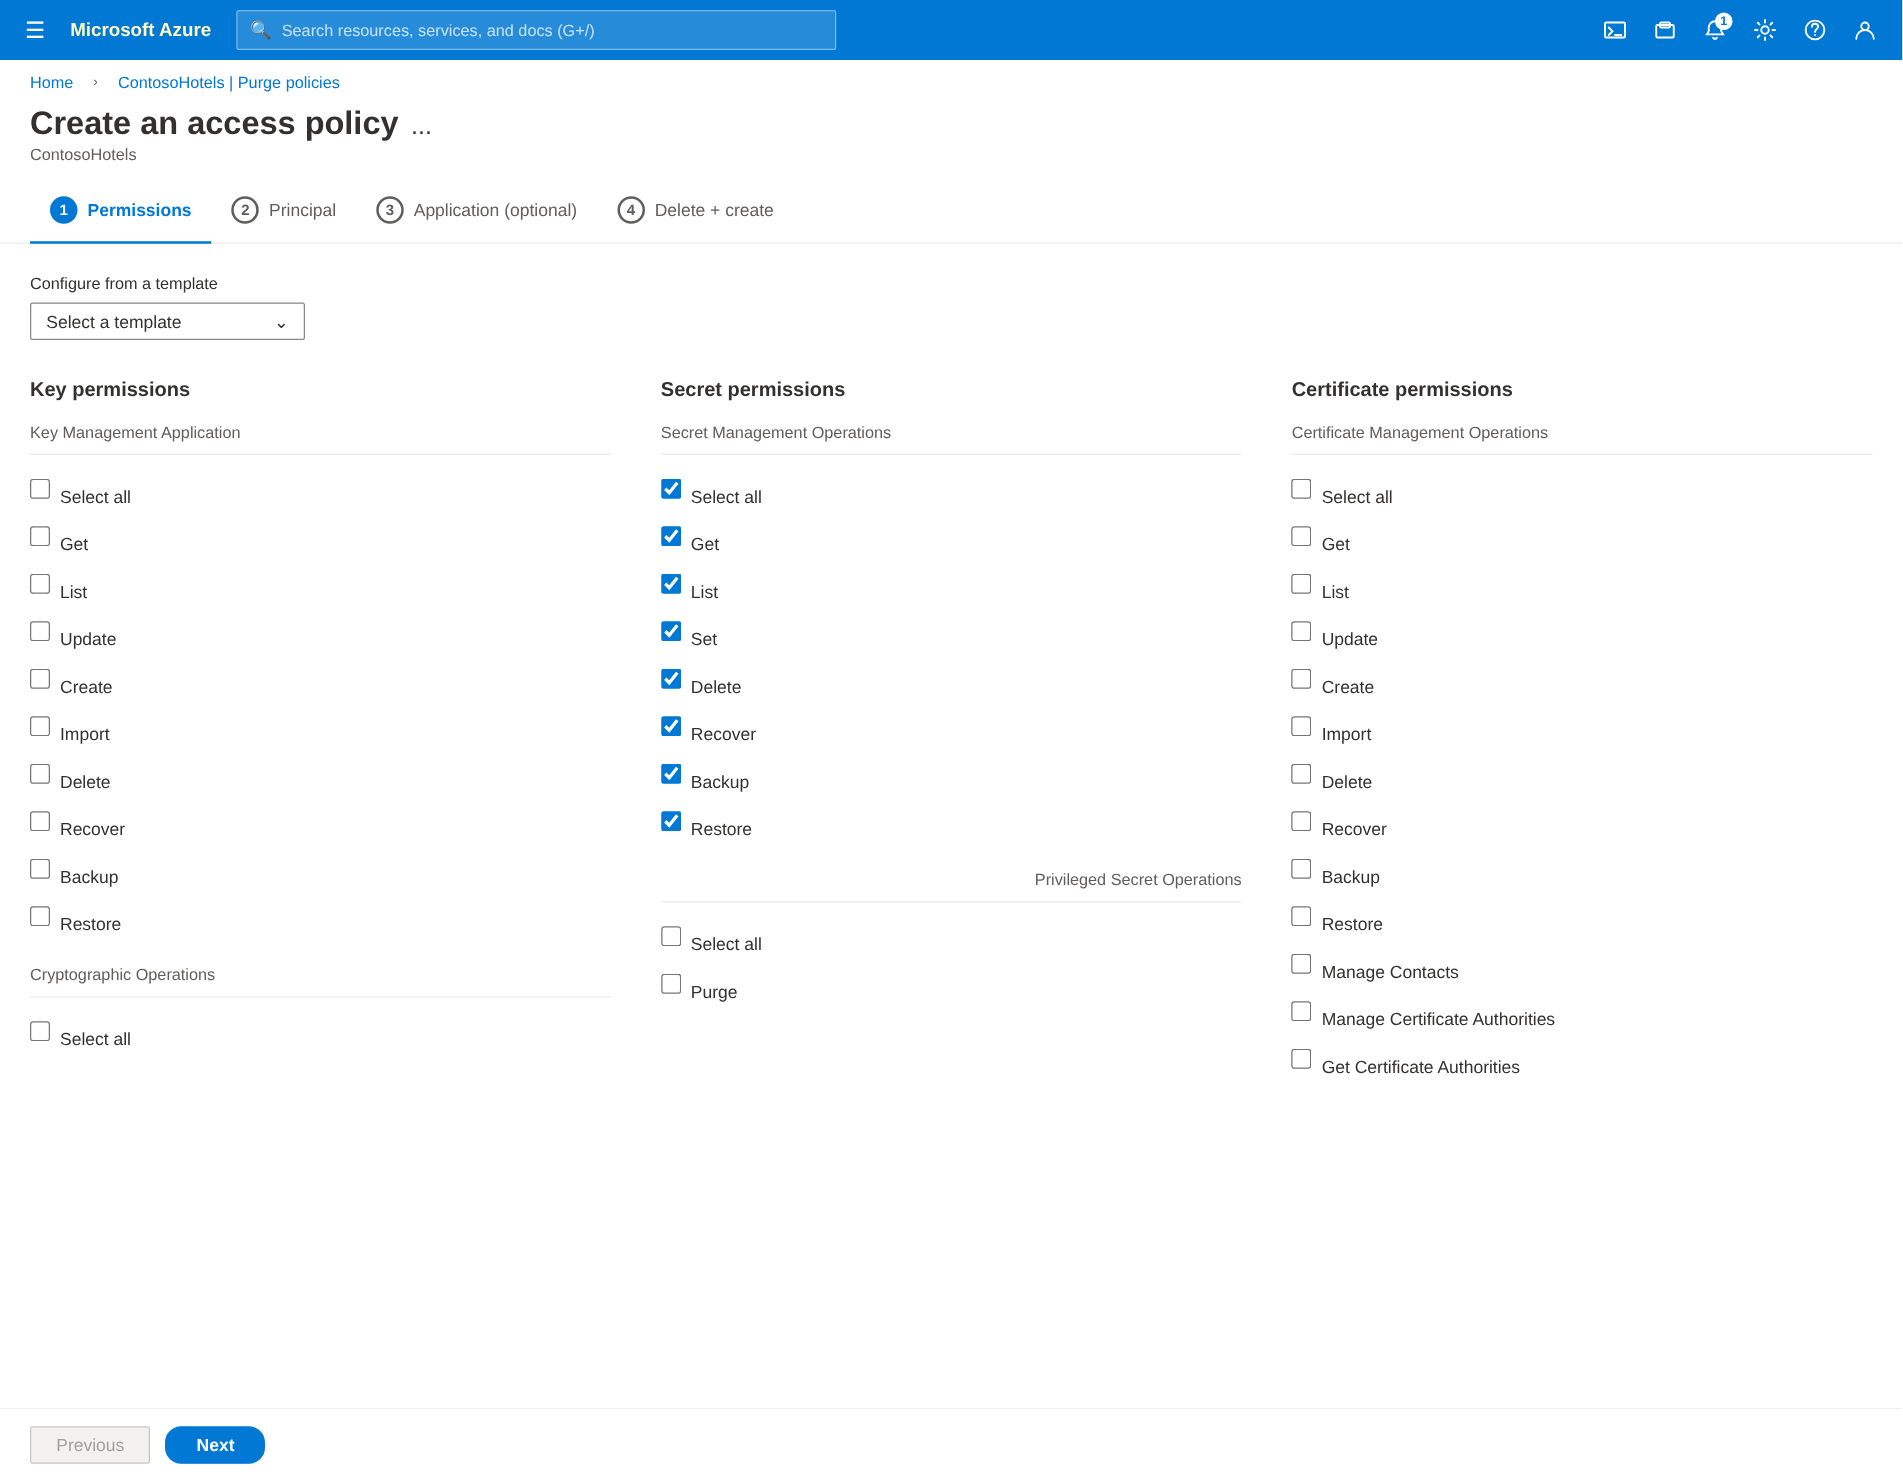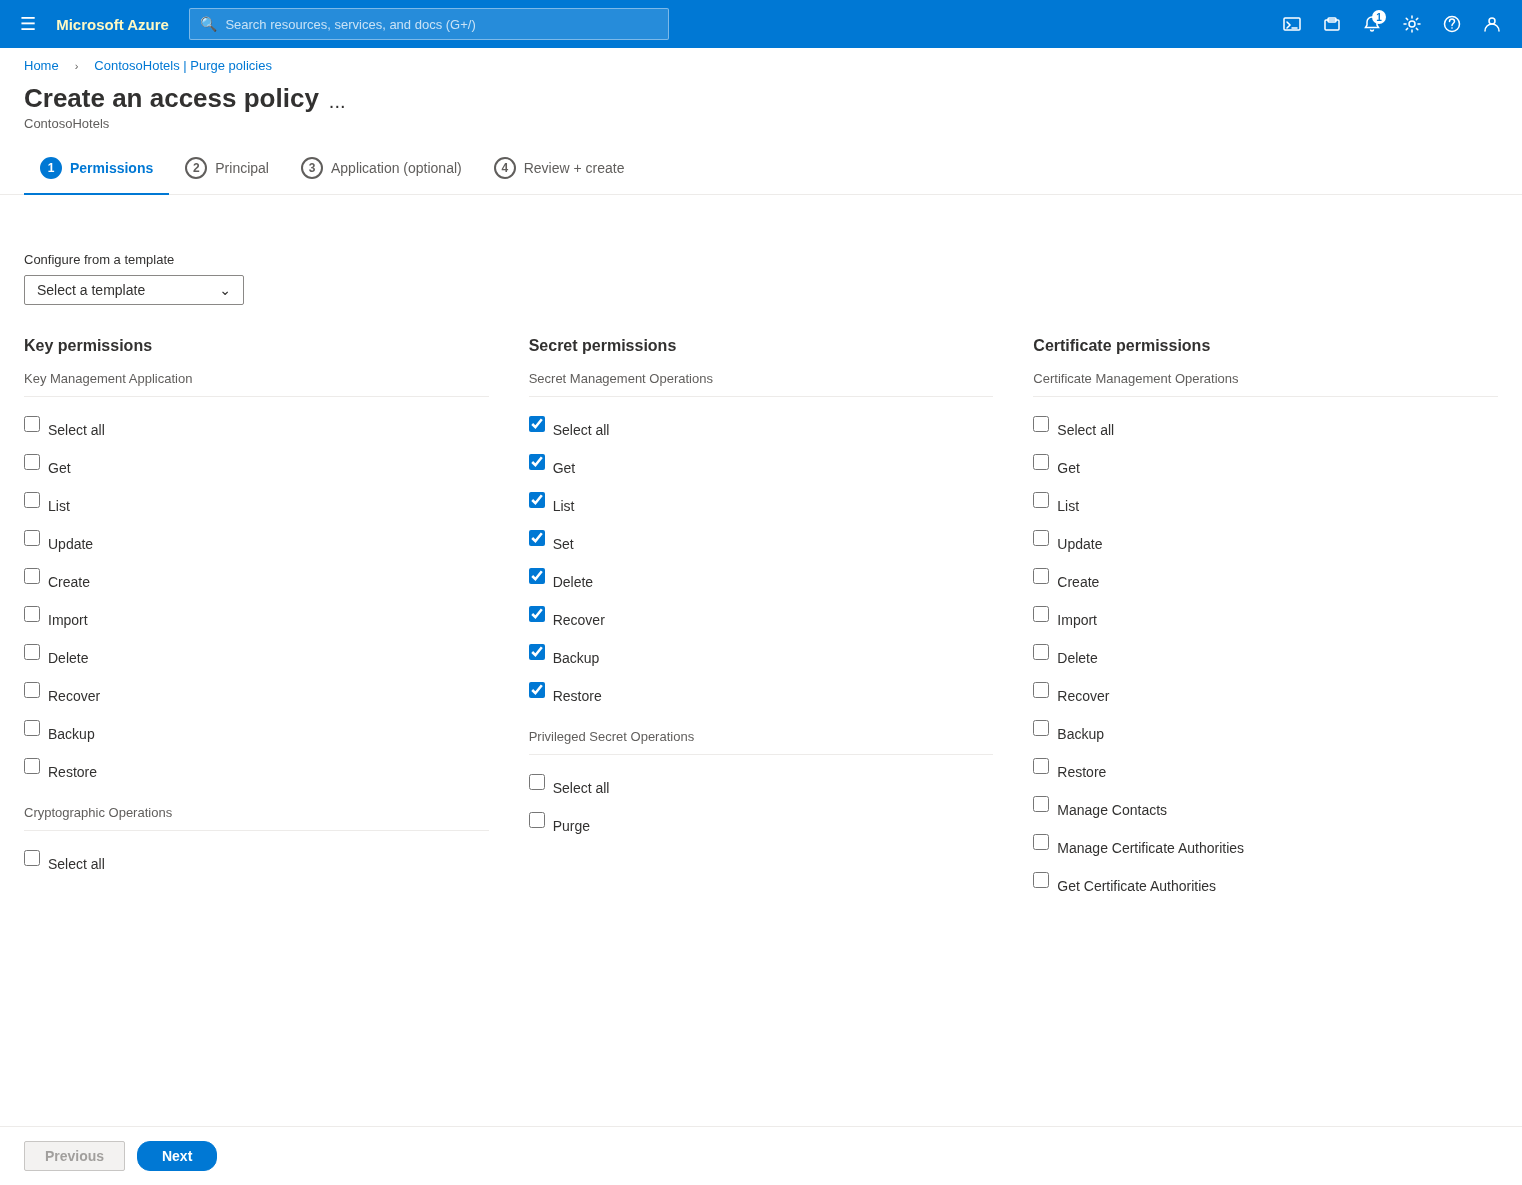"Review + create" span { text: Review -> Delete }
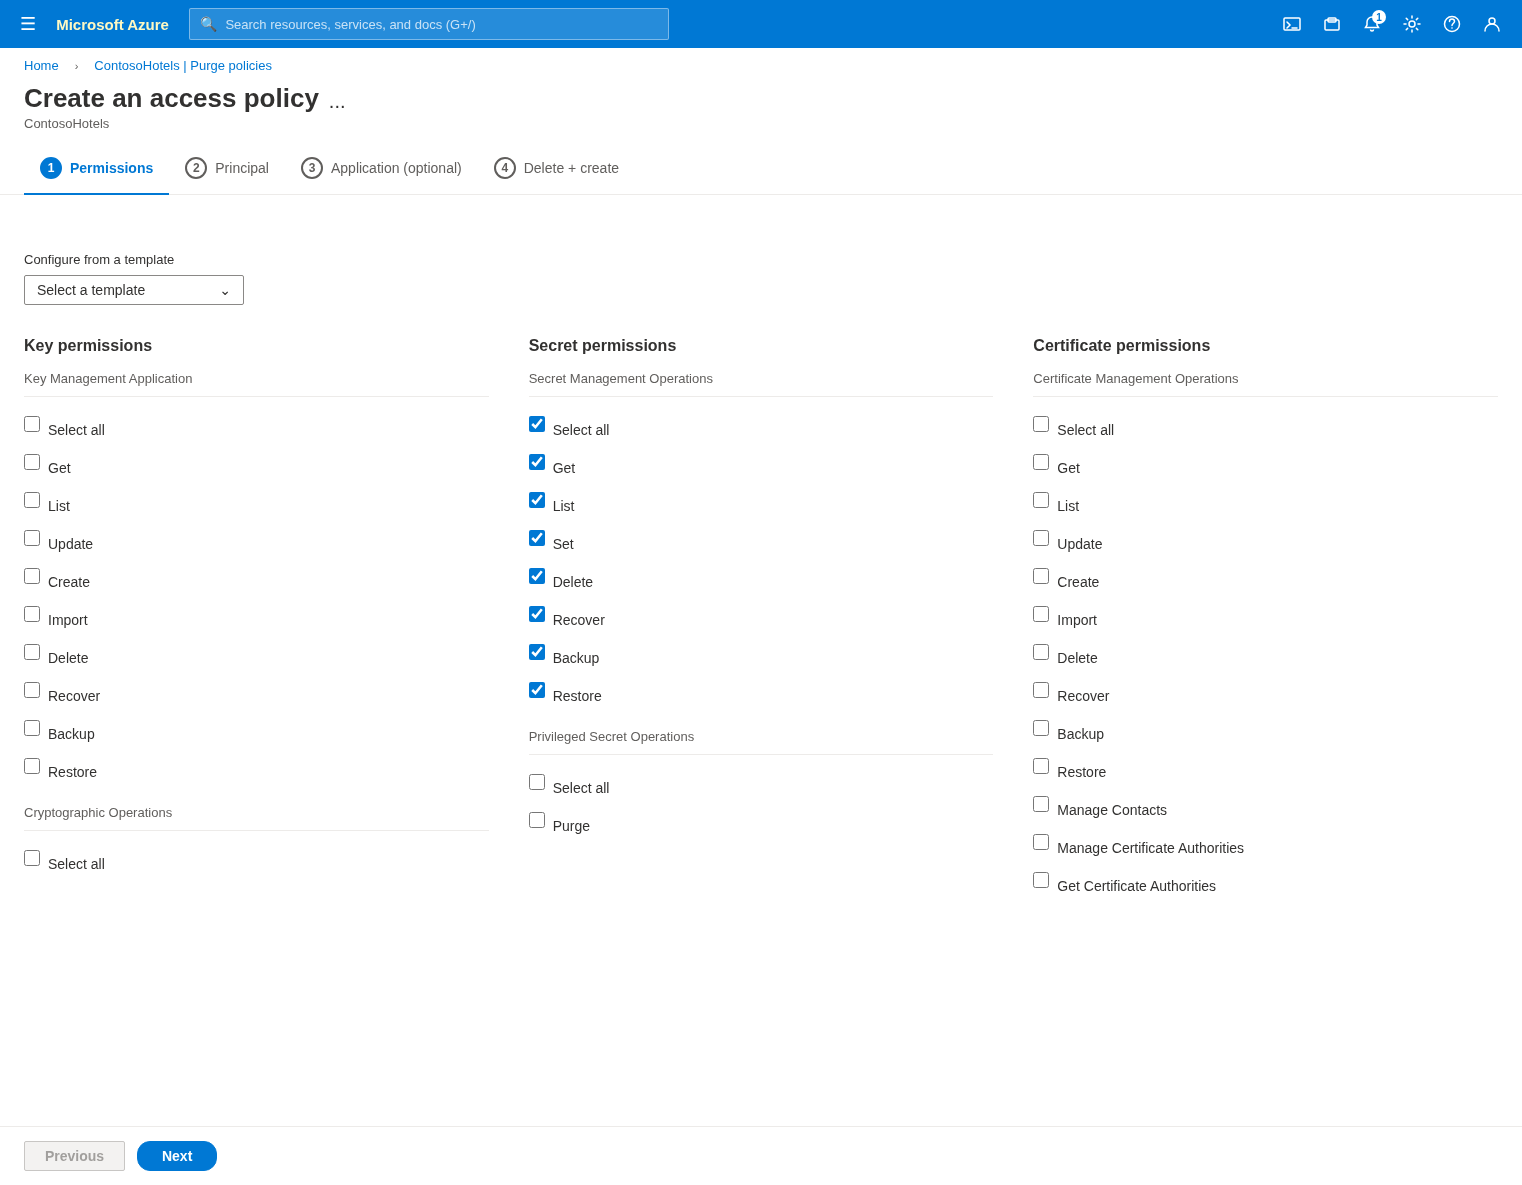"Configure from a template" .template-label { margin-top: 33px -> none }
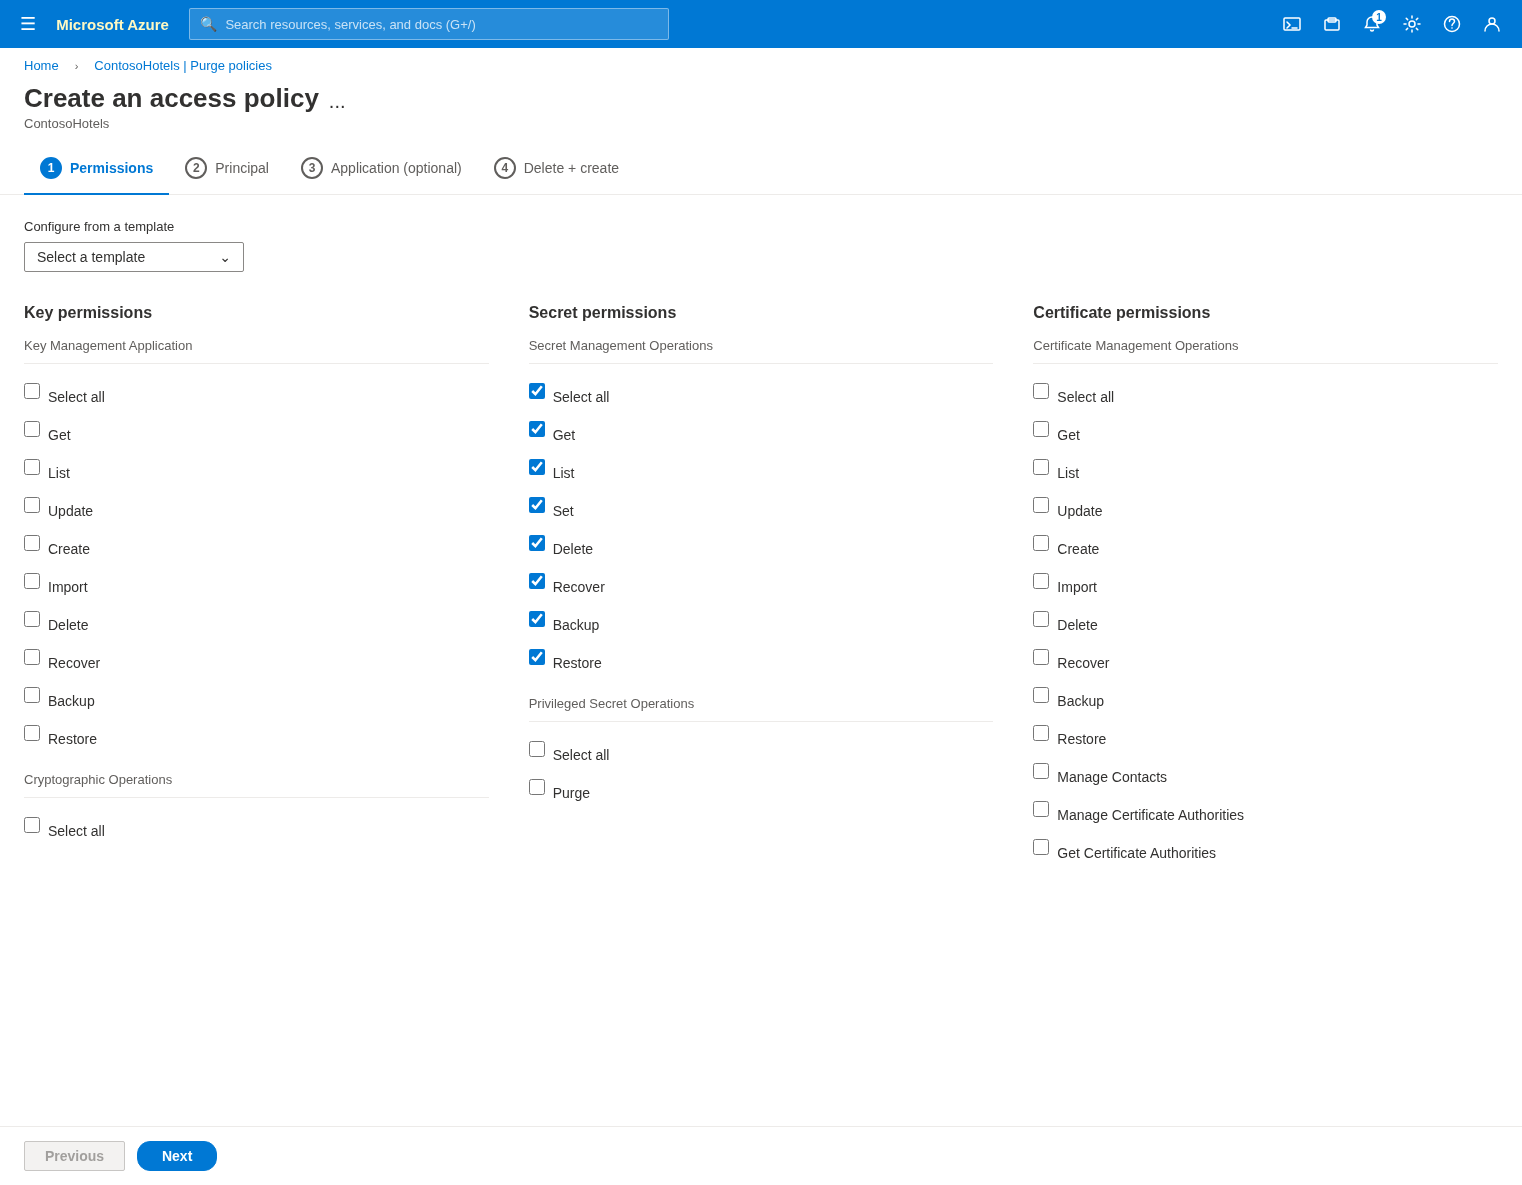"Privileged Secret Operations" div.perm-section-title { text-align: none -> right }
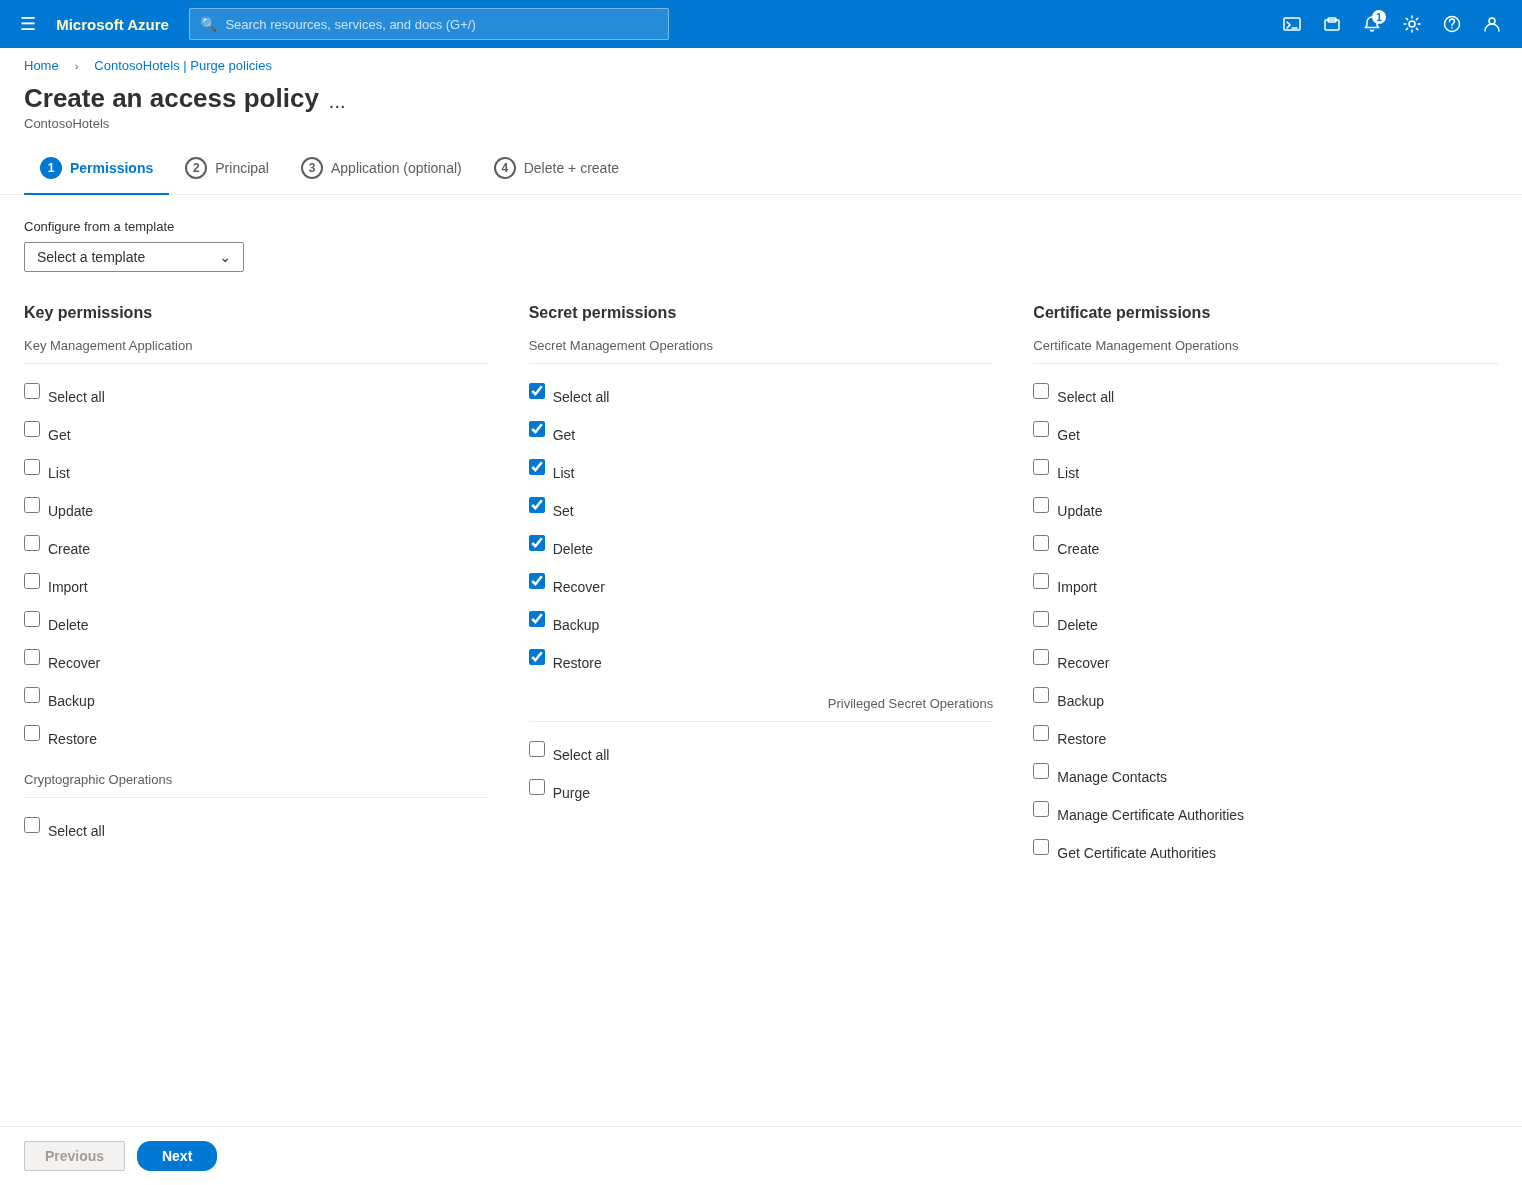"Previous" .btn-secondary:disabled, .btn-secondary[disabled] { font-weight: bold -> none }
